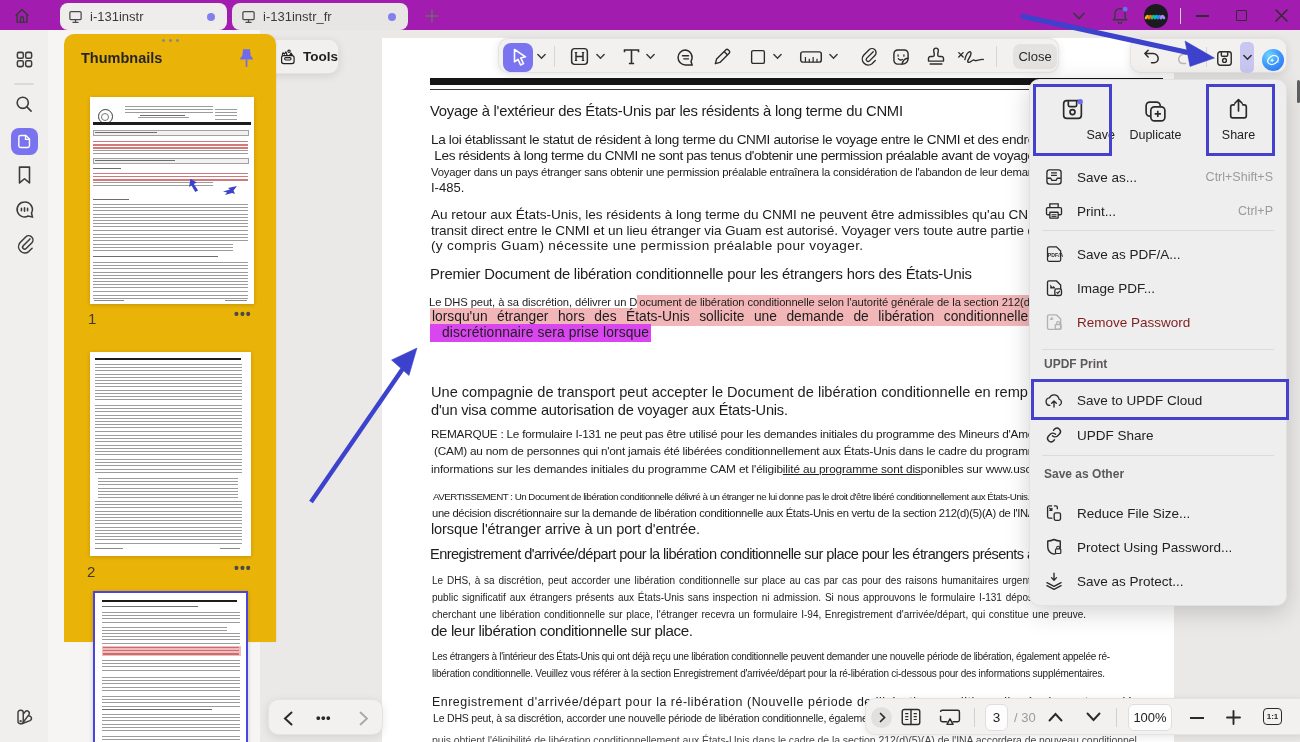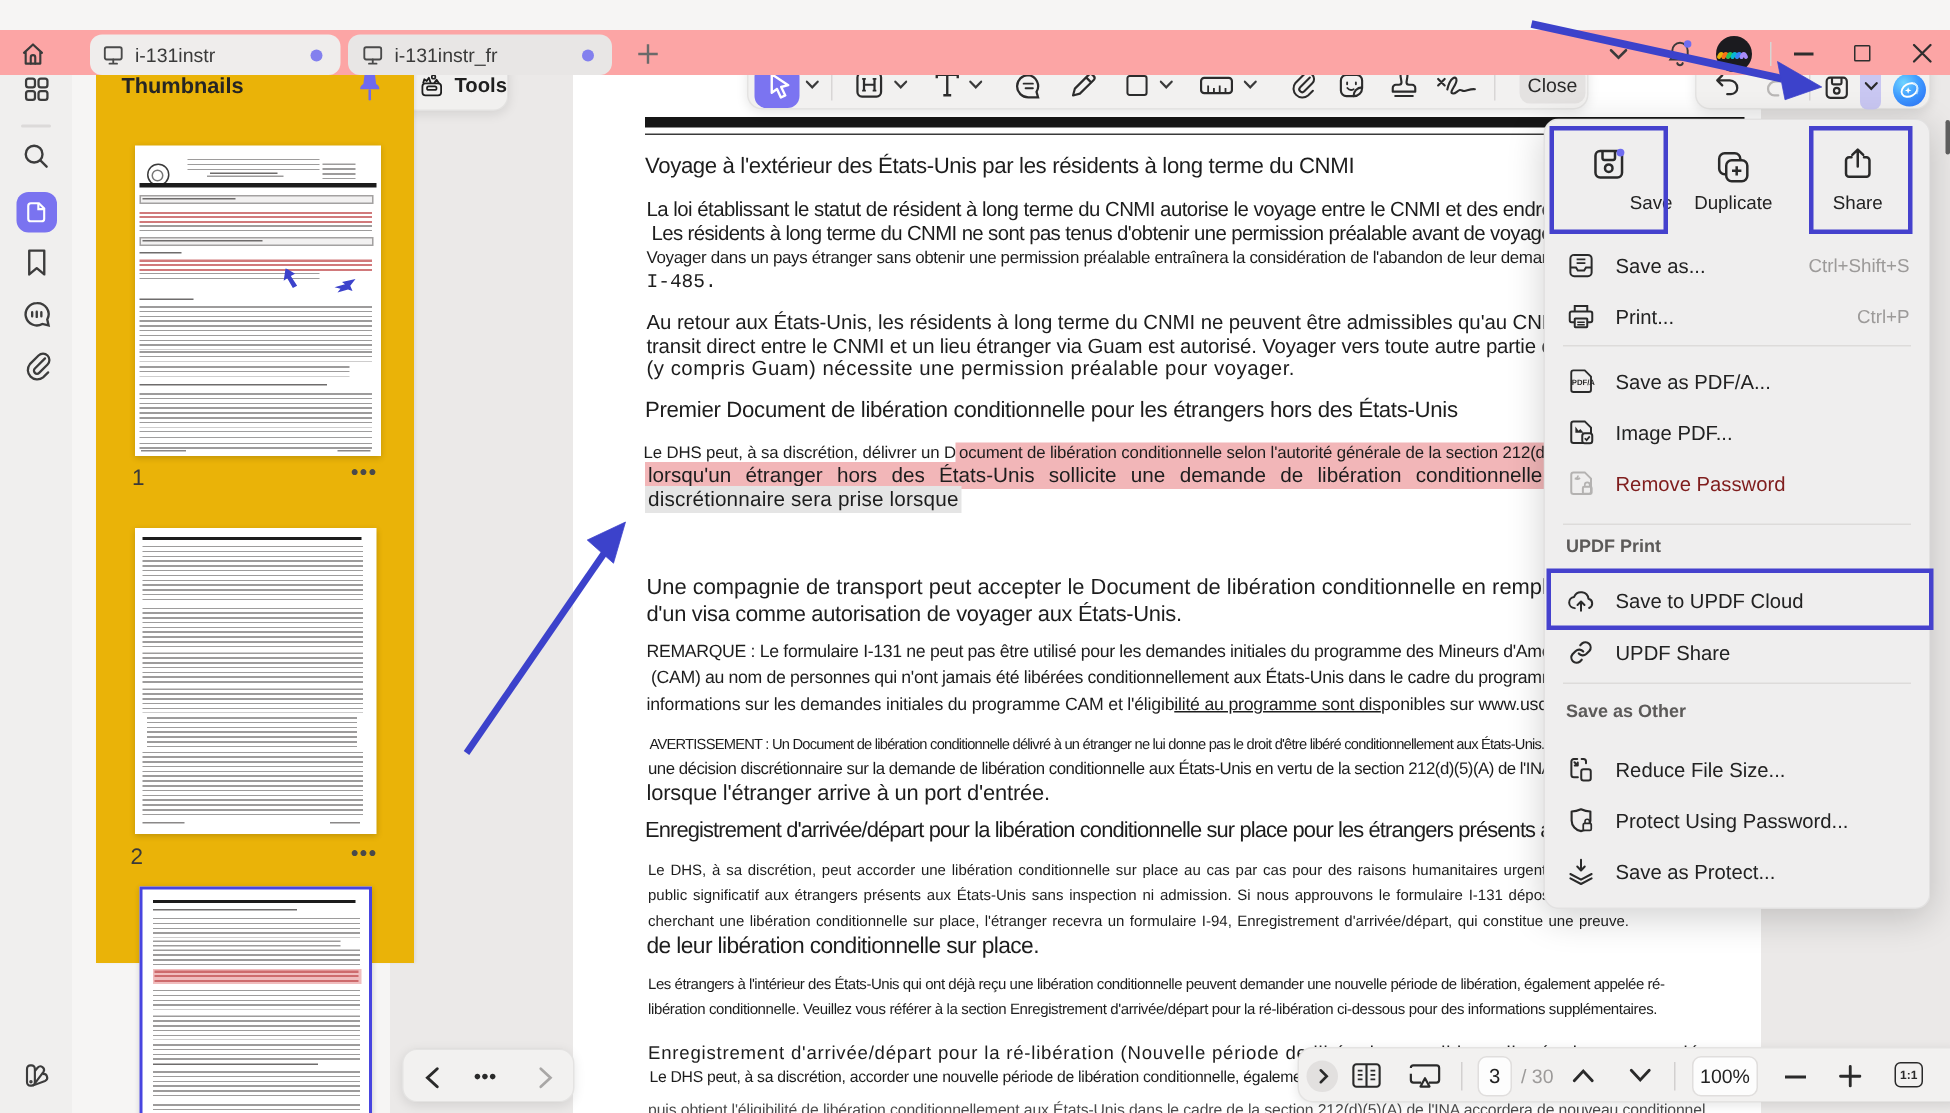"i-131instr" #titlebar { background: #fca5a5 -> #a21caf; margin-top: 20px -> none }
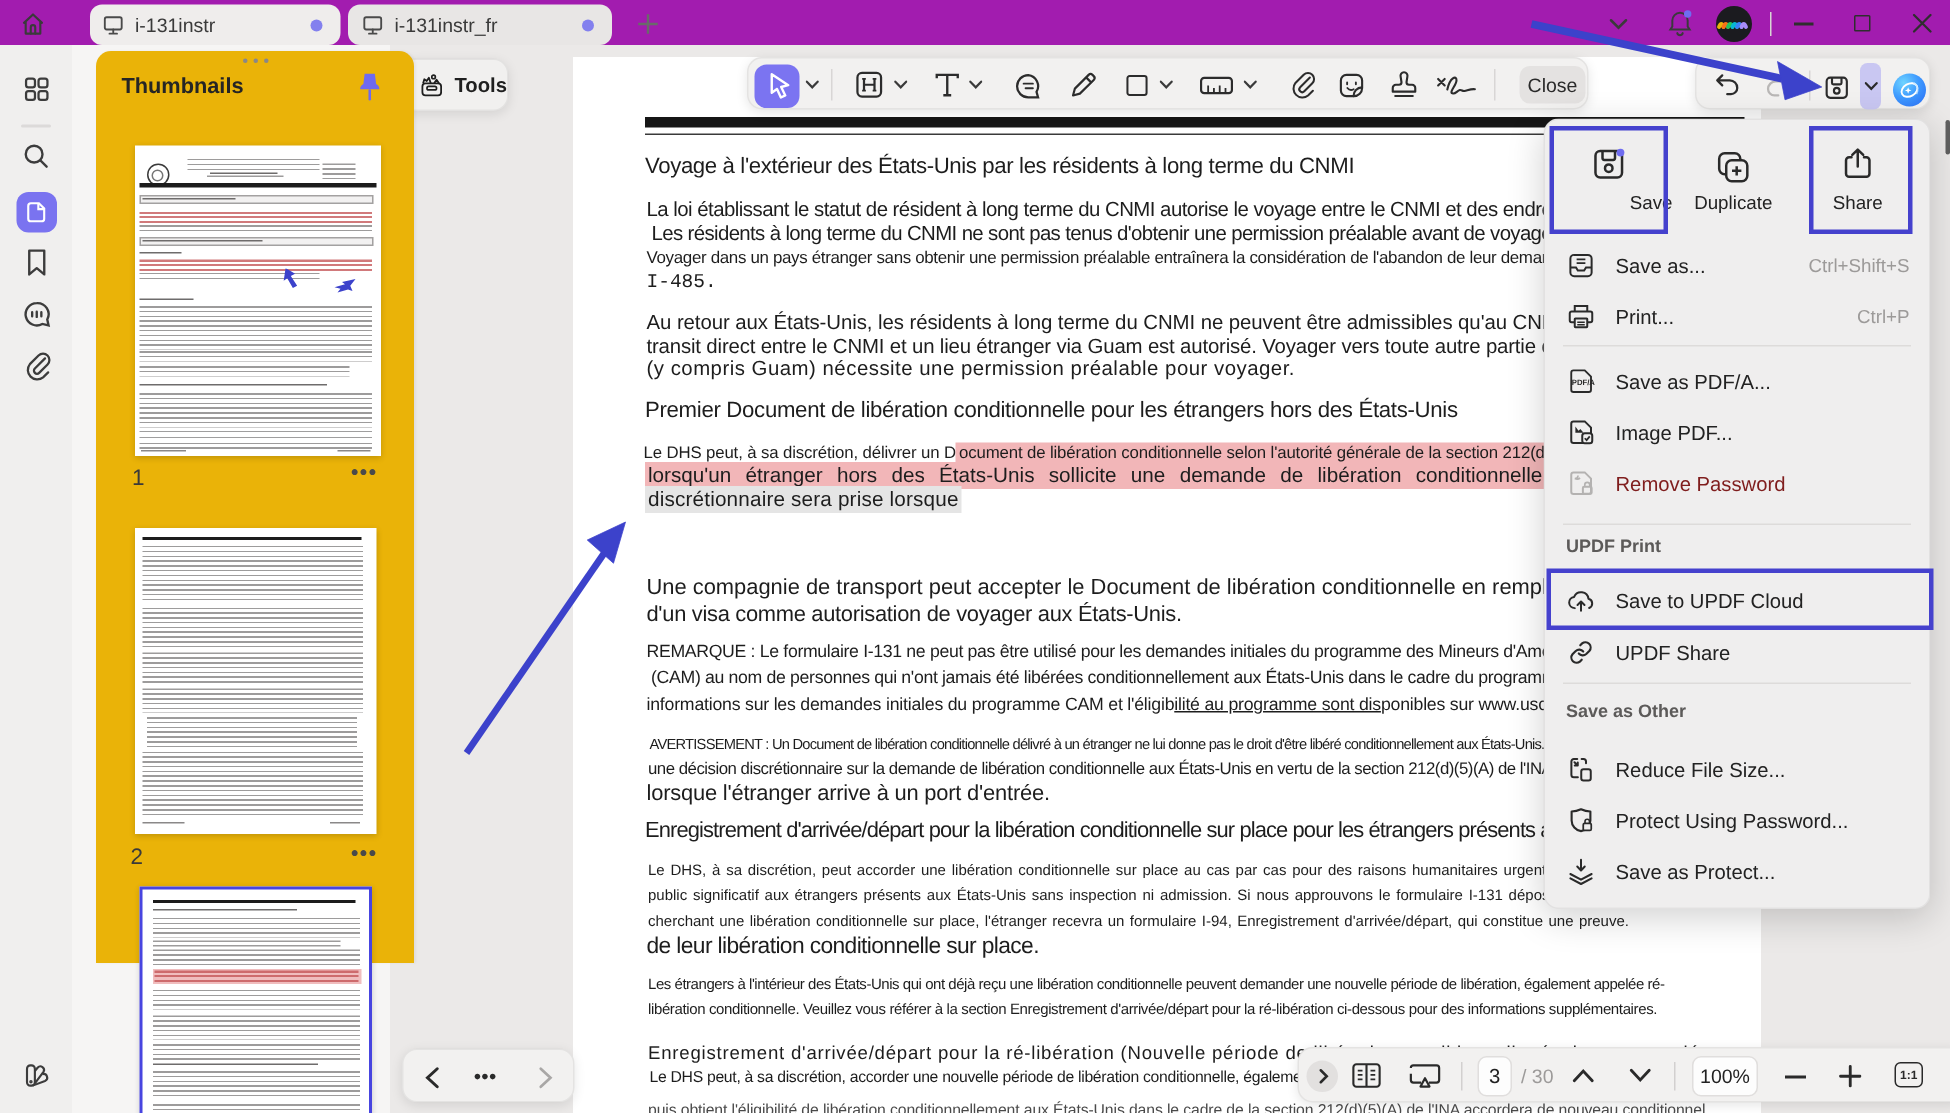"I-485." div.dl { font-family: Liberation Mono, monospace -> Liberation Sans, sans-serif }
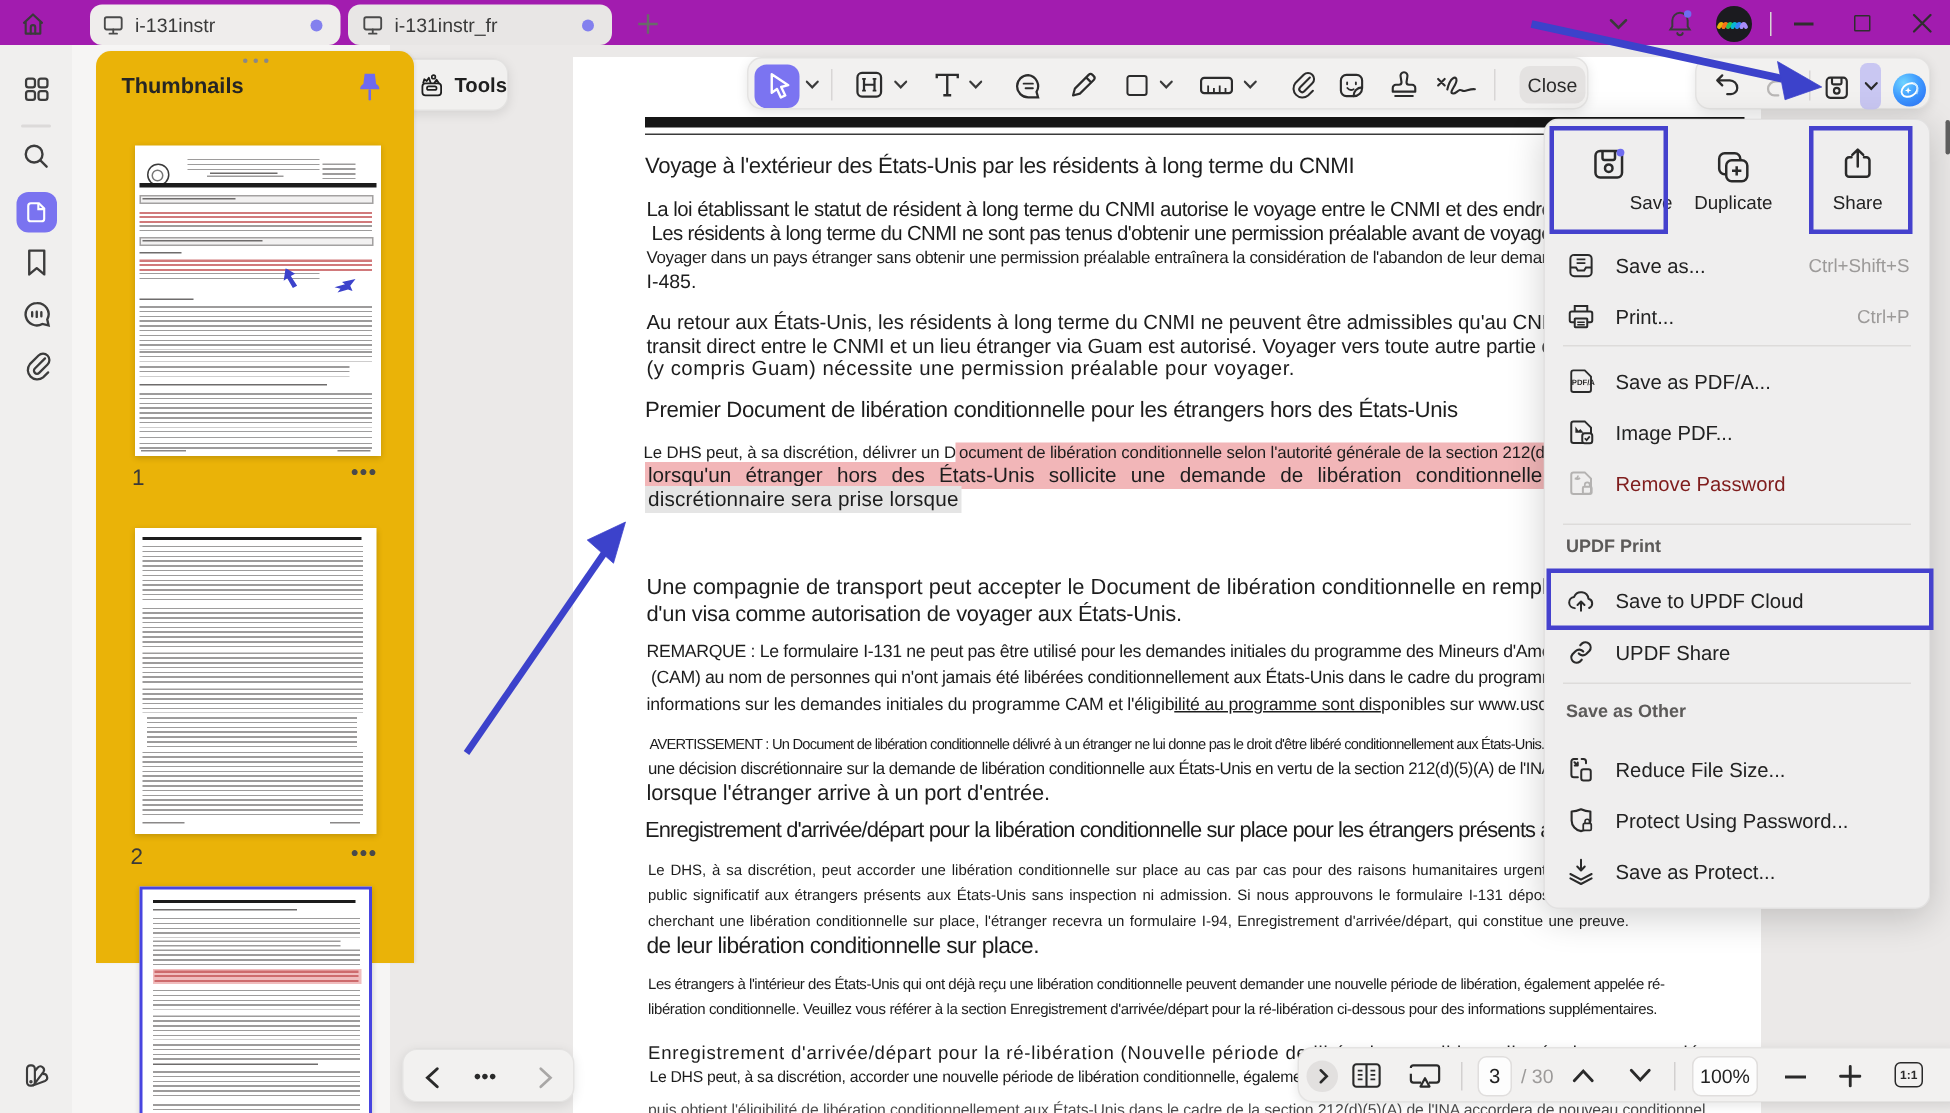"discrétionnaire sera prise lorsque" span { background: #e5e5e5 -> #d946ef; padding: 1px 2px 2px 2px -> 1px 2px 2px 12px }
